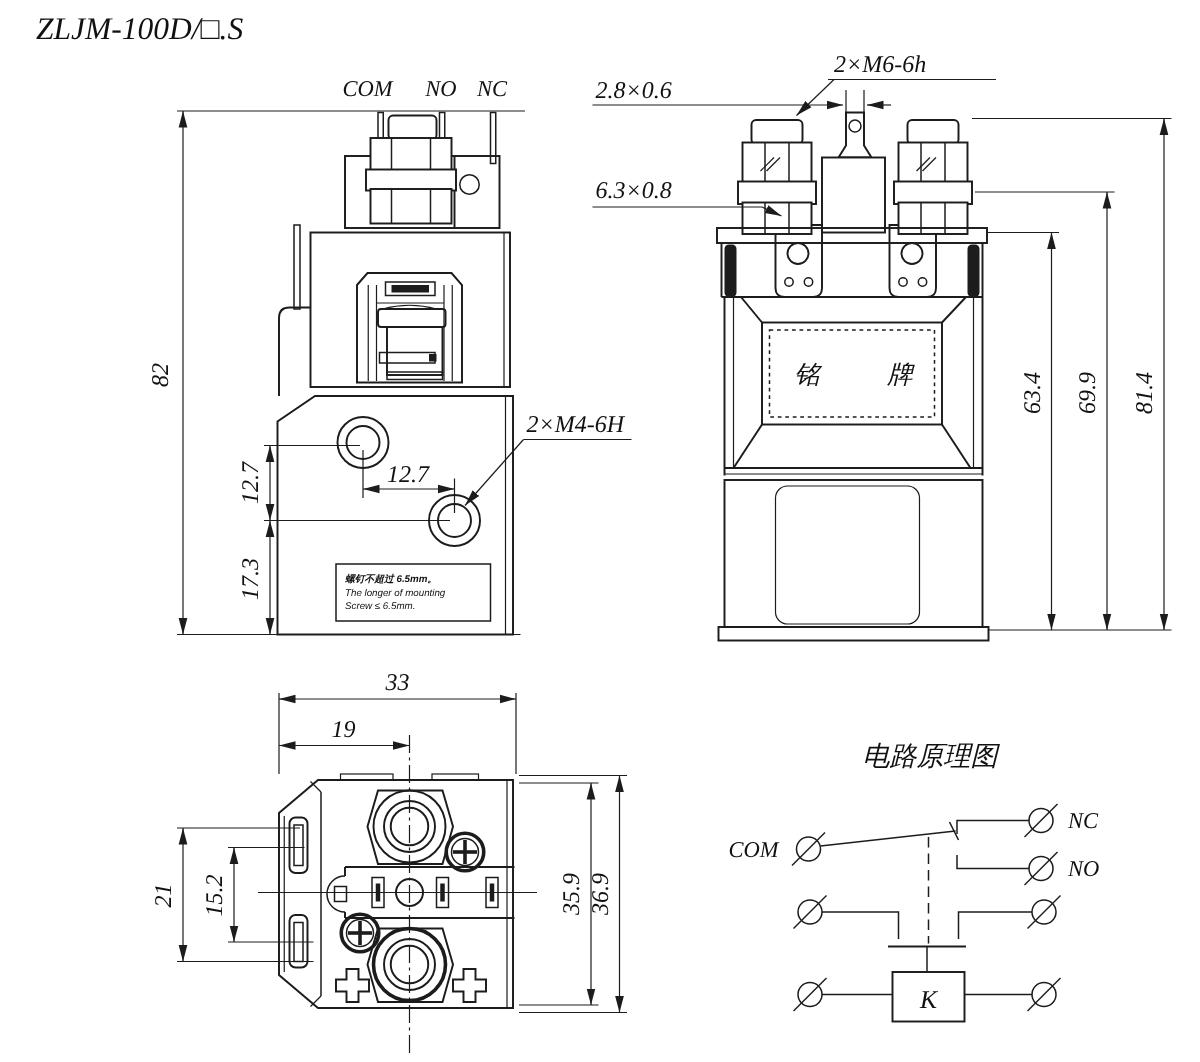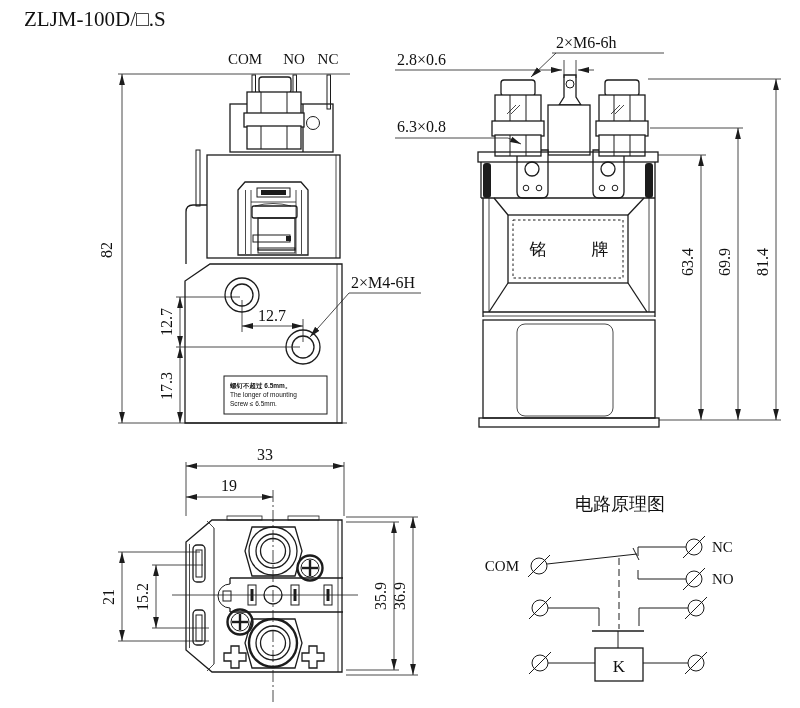"ZLJM-100D/□.S" #stage { font-style: none -> italic }
